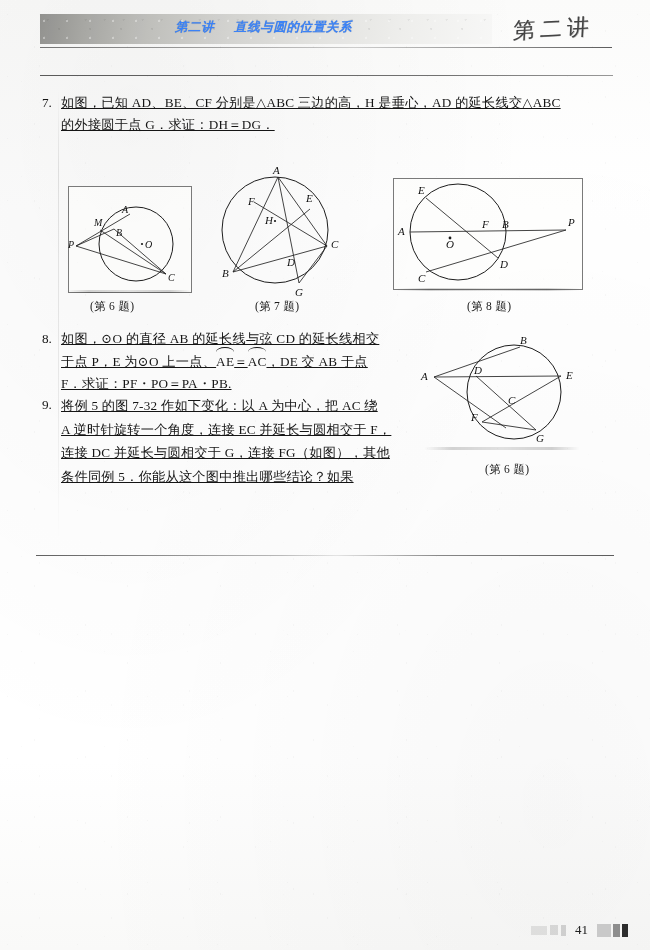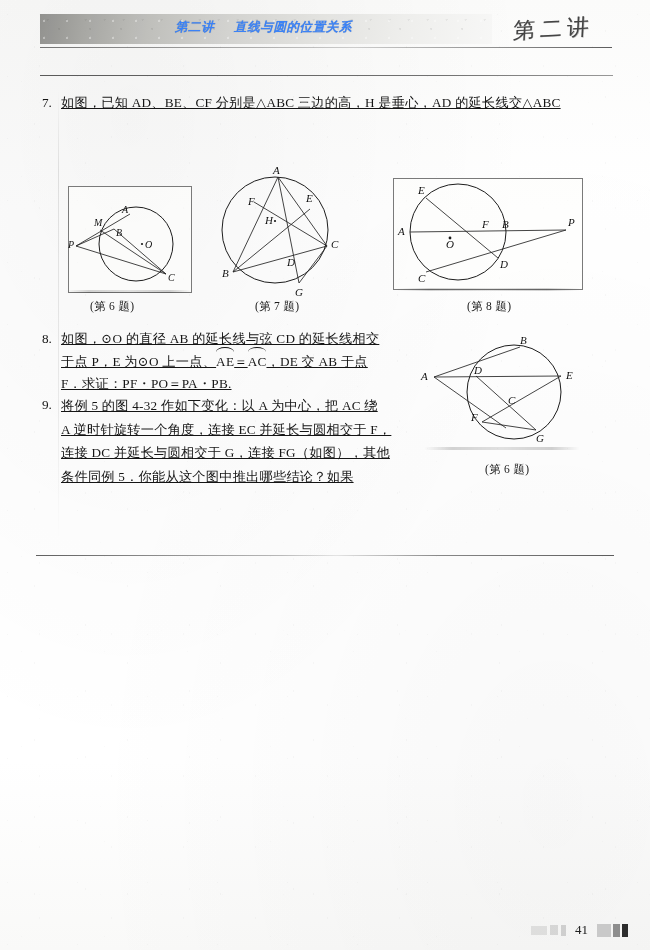"的外接圆于点 G．求证：DH＝DG．" span.ln { html: none -> <span>的外接圆于点 G．求证：DH＝DG．</span> }
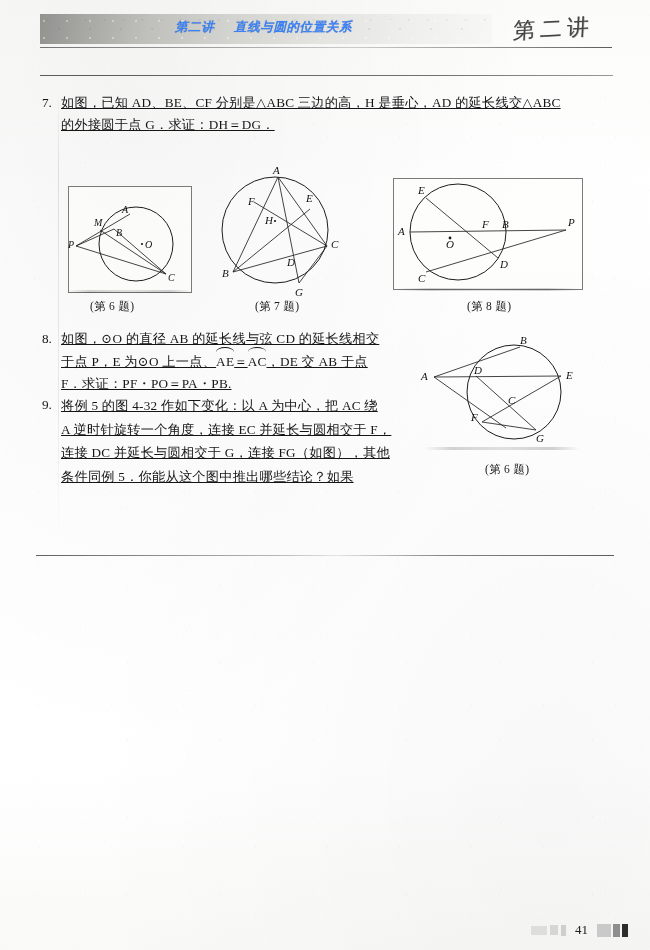"将例 5 的图 4-32 作如下变化：以" span.ln { text: 4-32 -> 7-32 }
